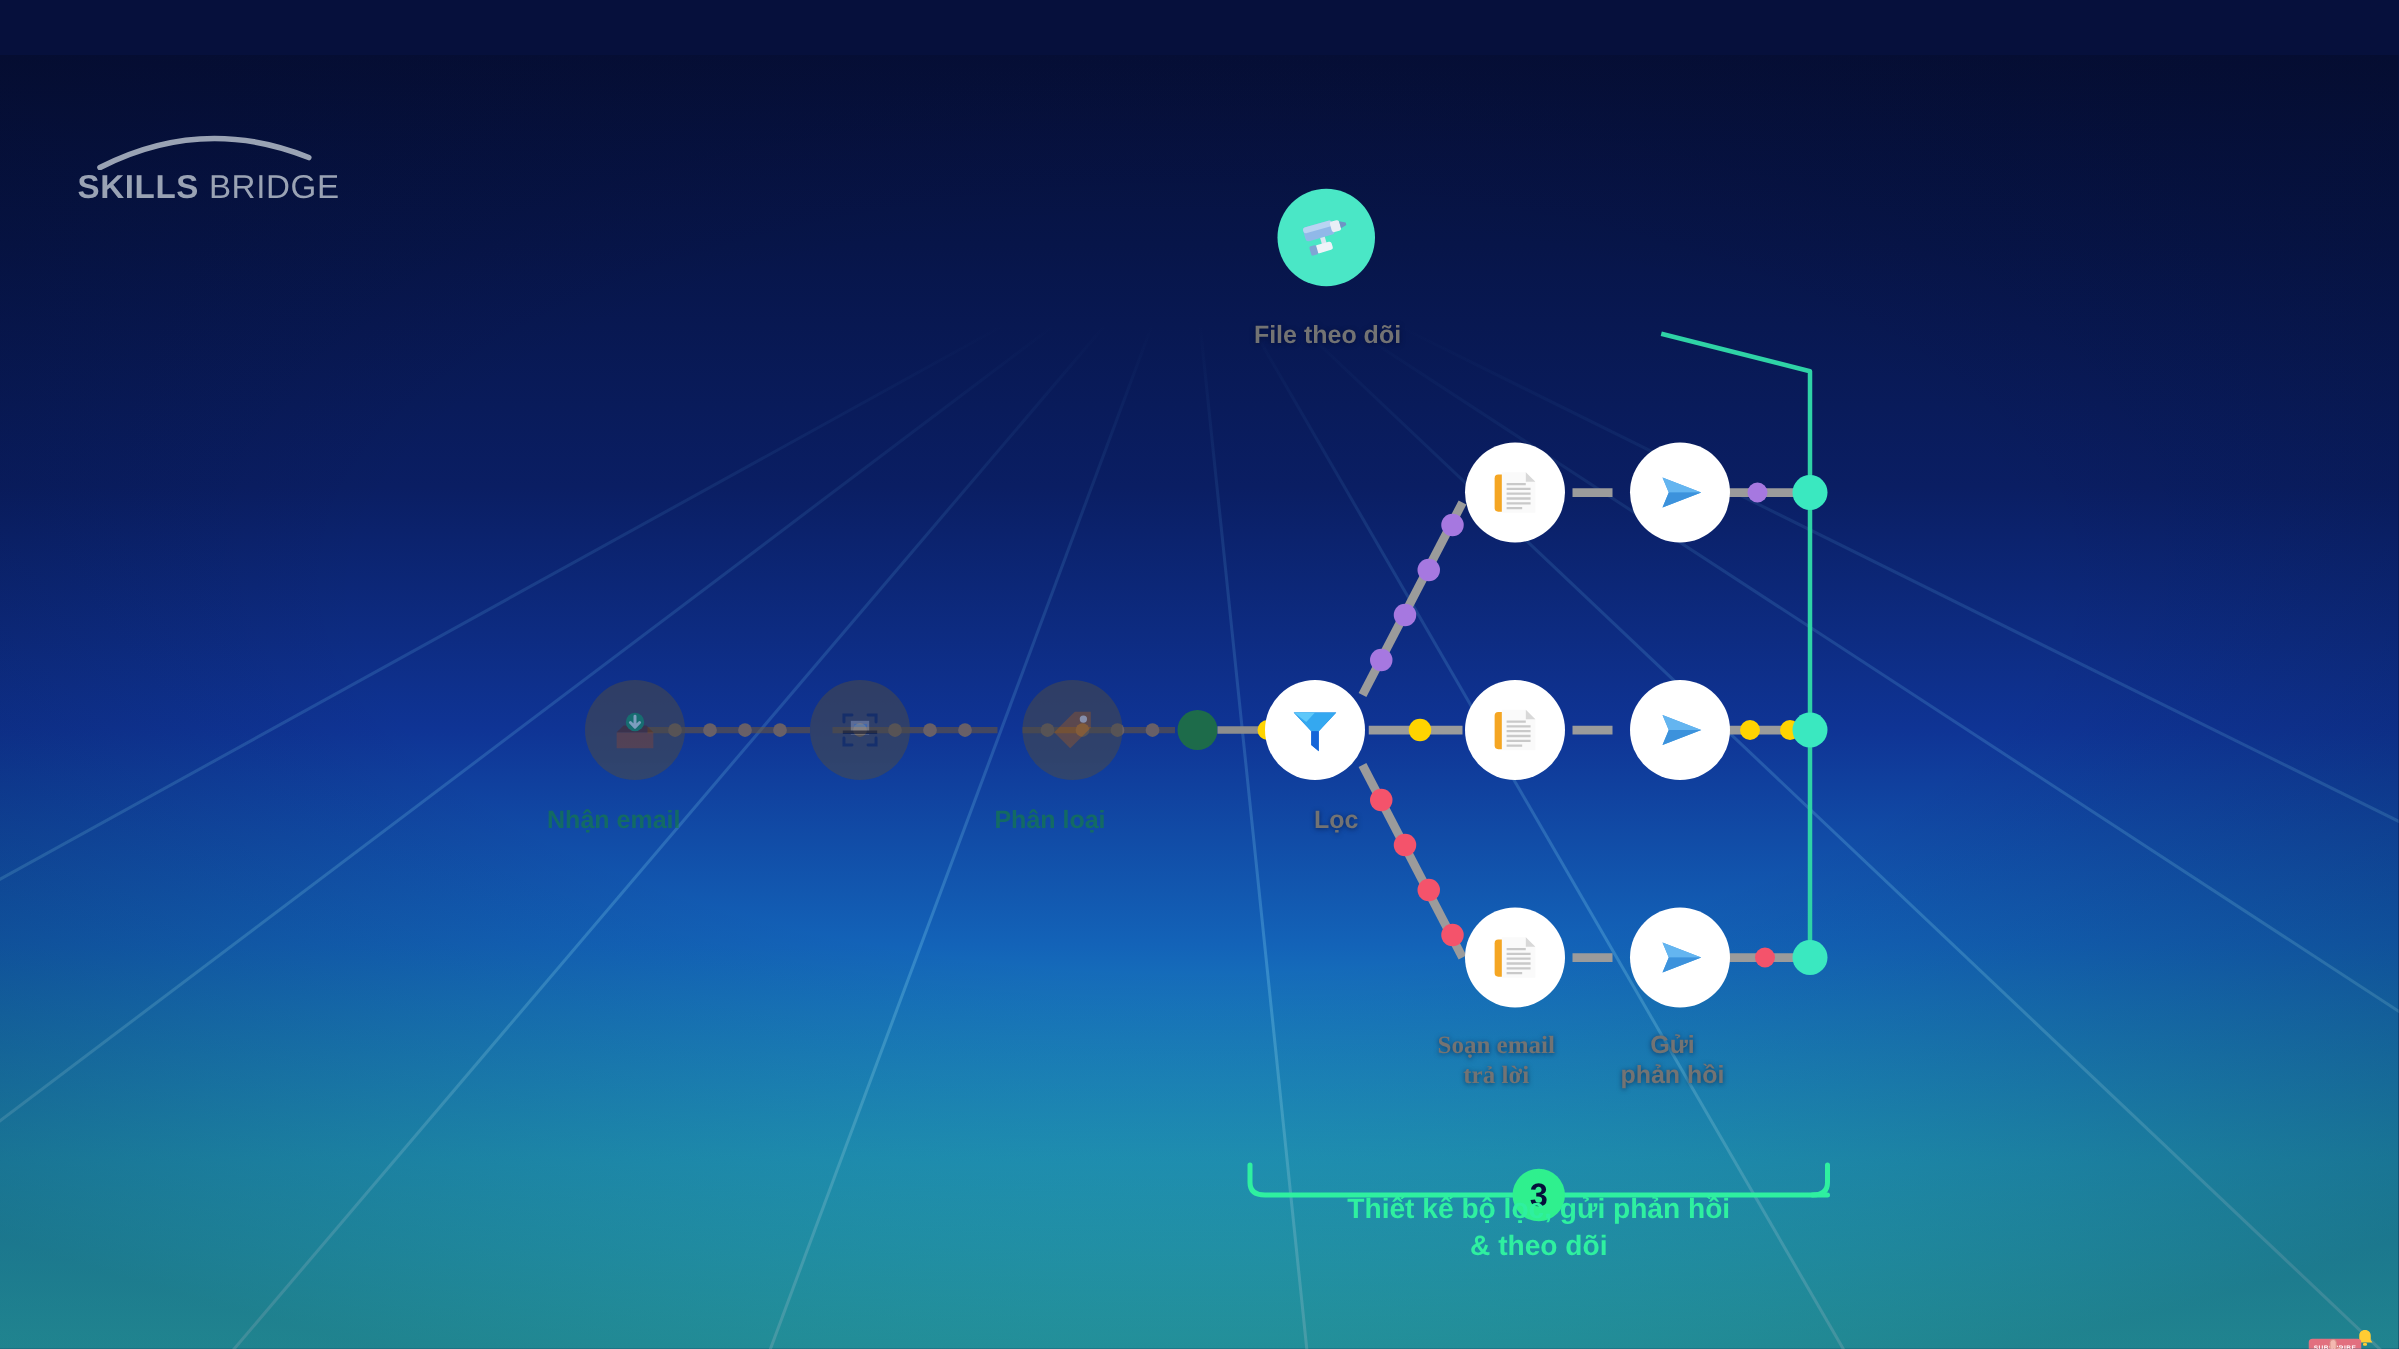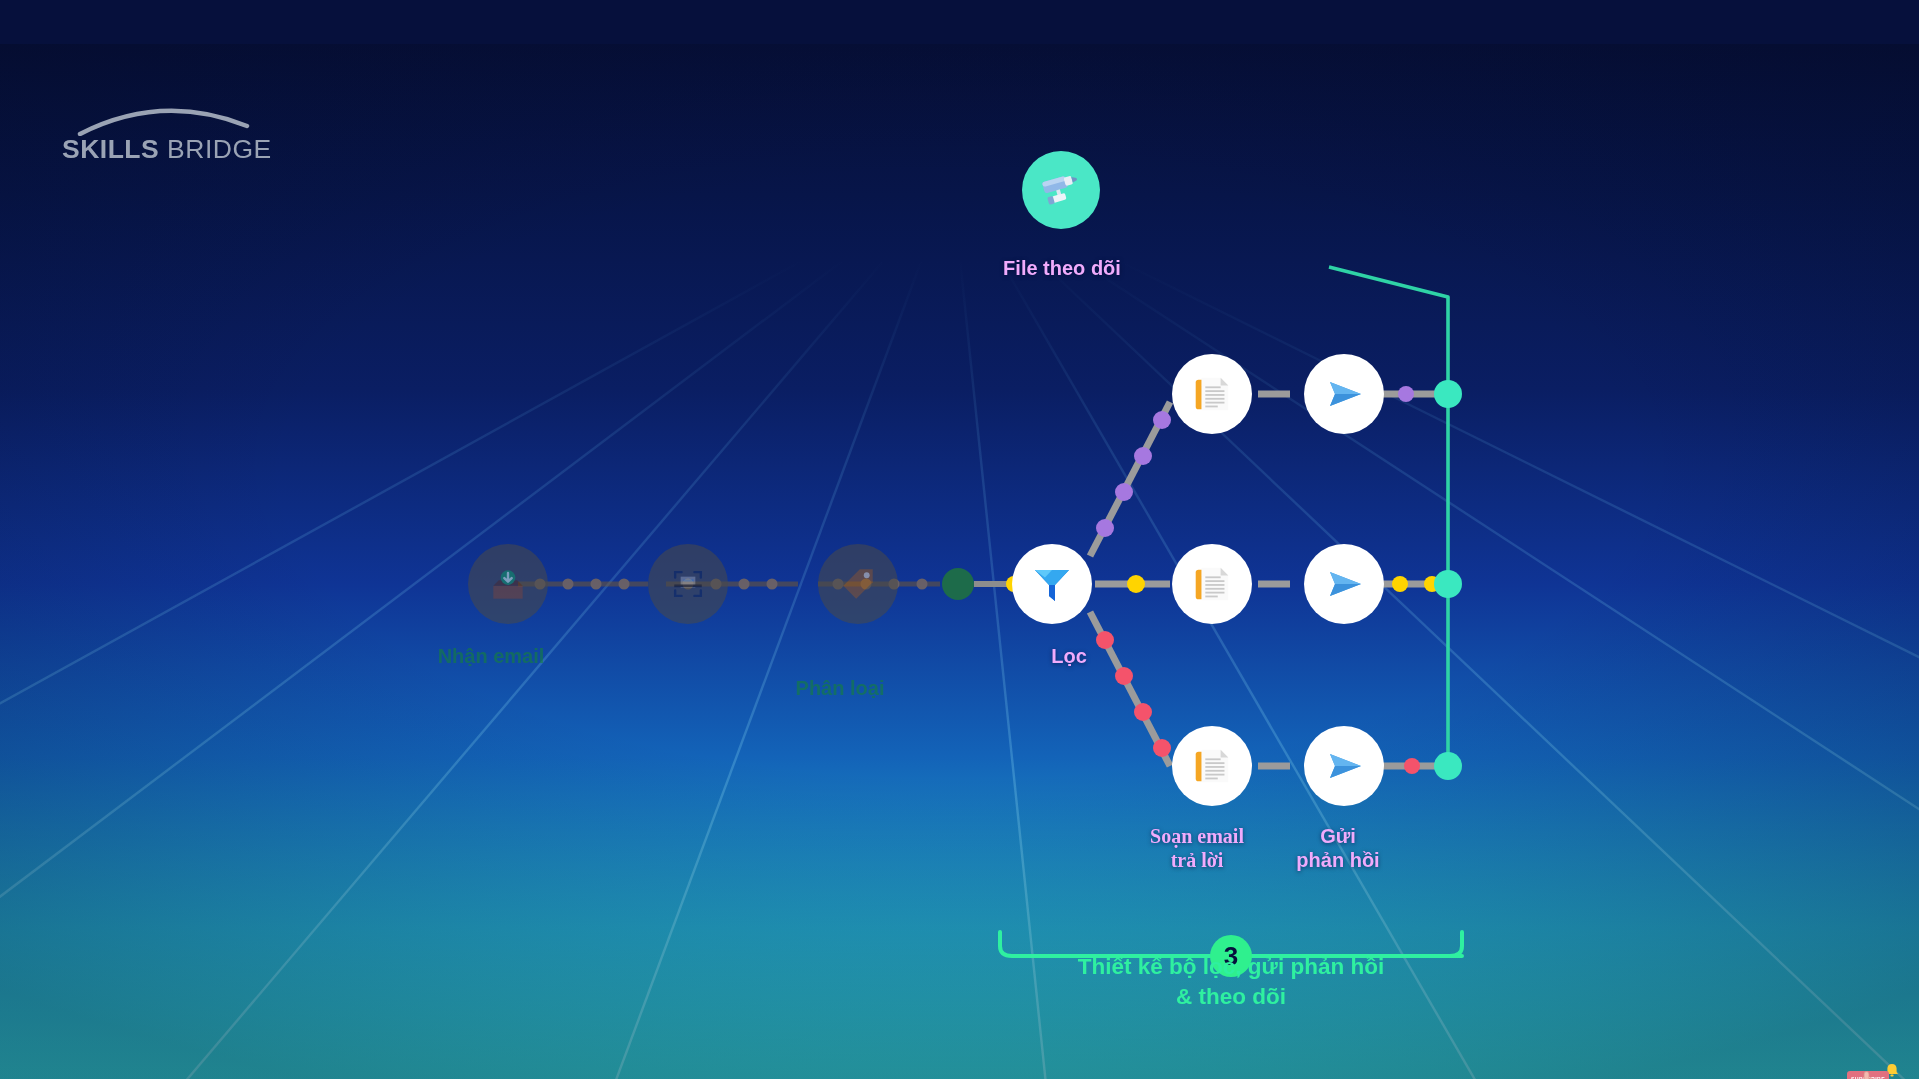"File theo dõi" .node-label { color: #f0abfc -> #737373 }
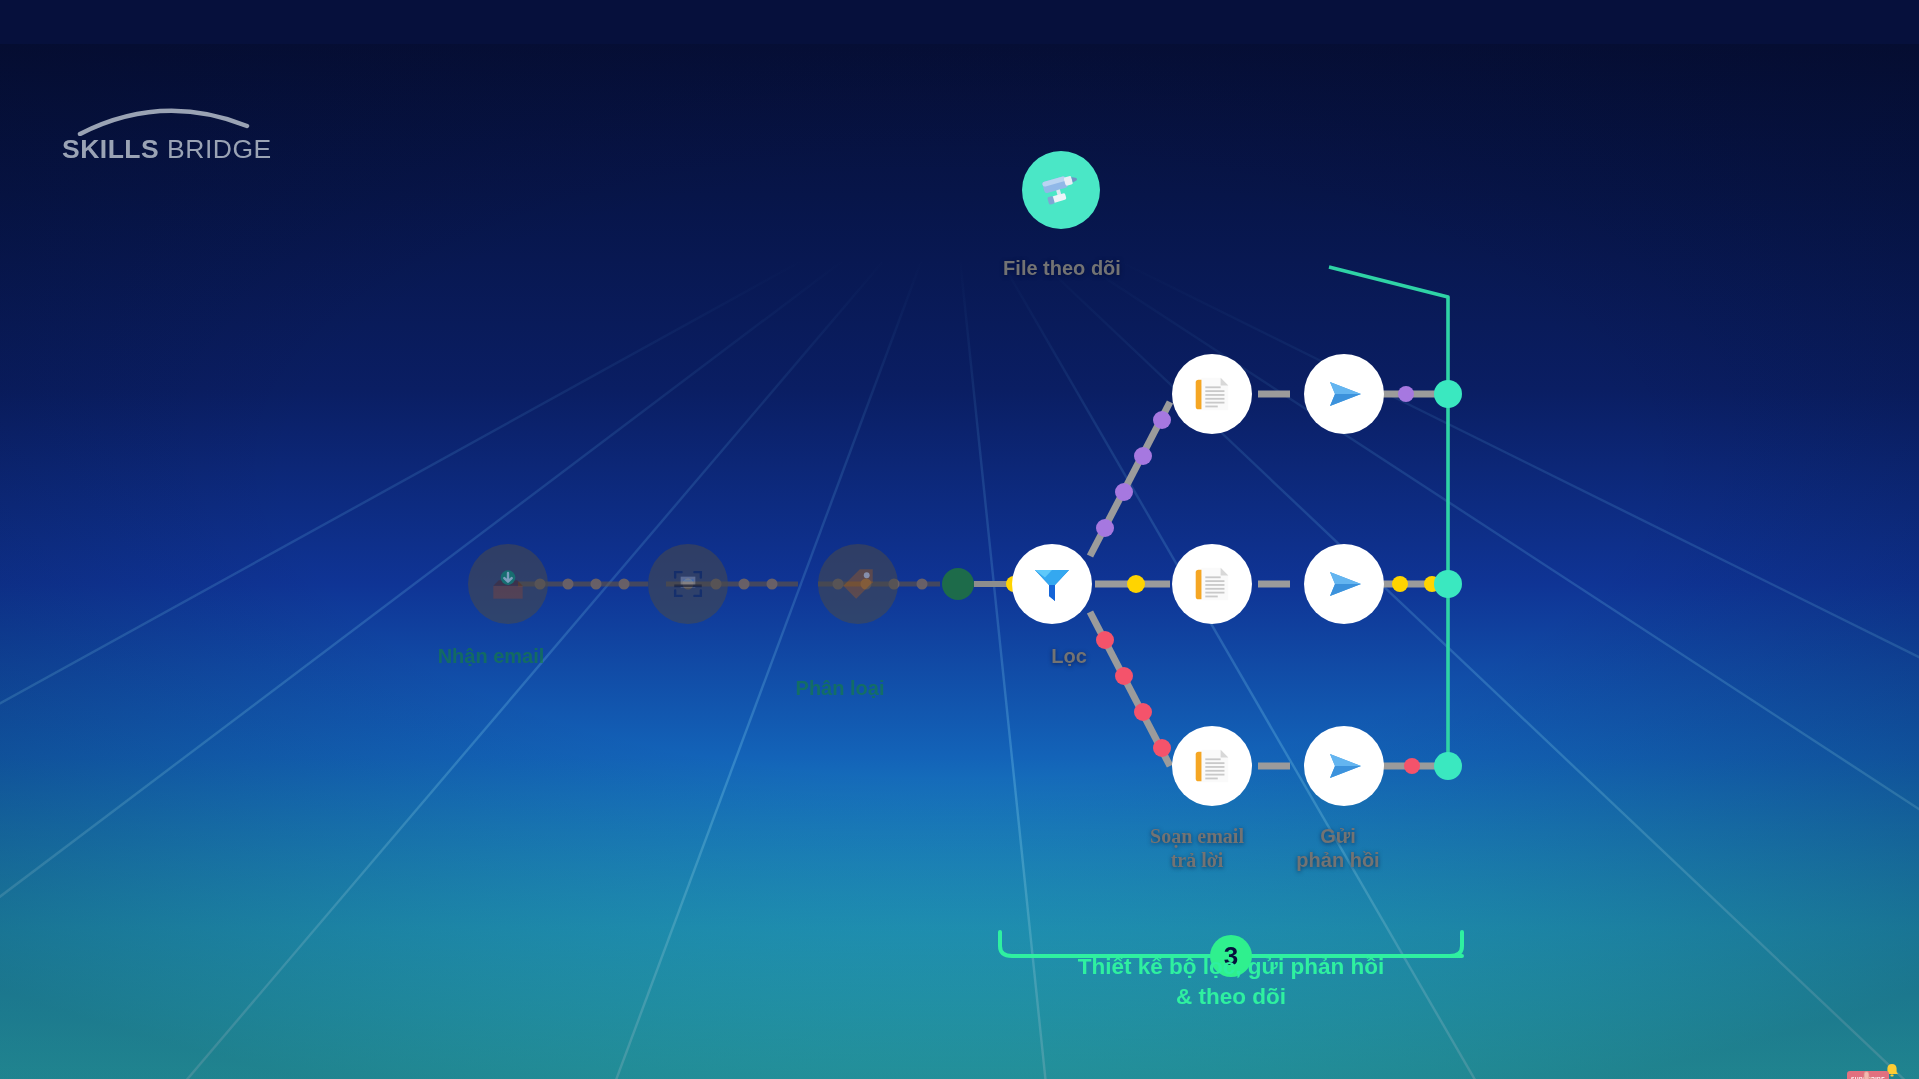"Phân loại" div.node-label { top: 632px -> 600px }
